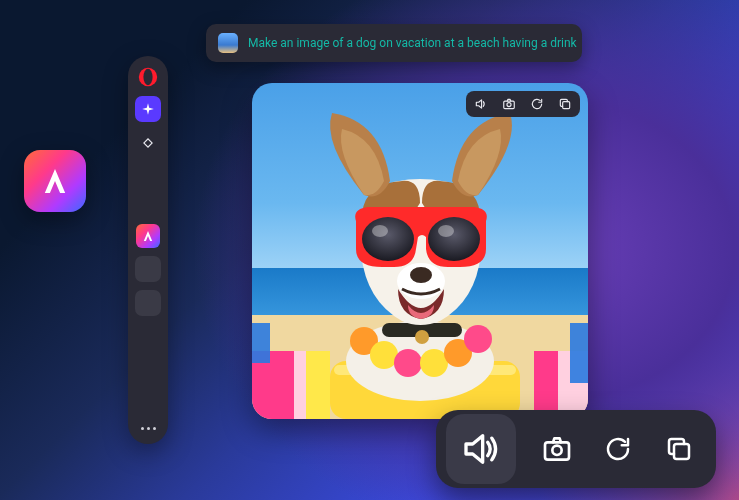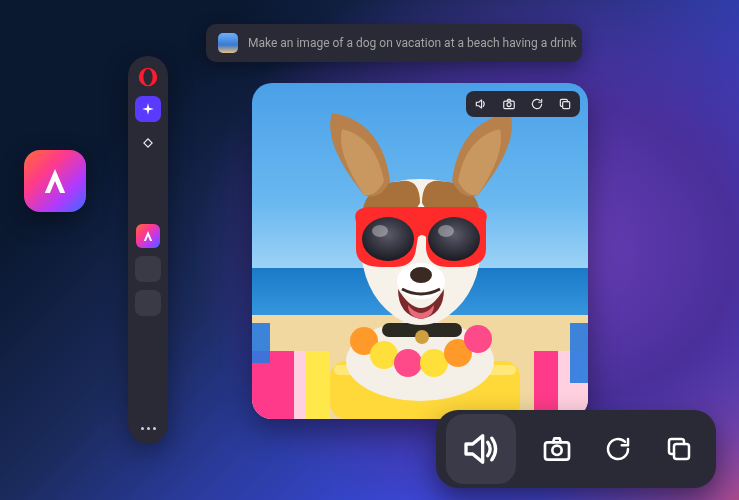"Make an image of a" .prompt-text { color: #a3a3a3 -> #14b8a6 }
